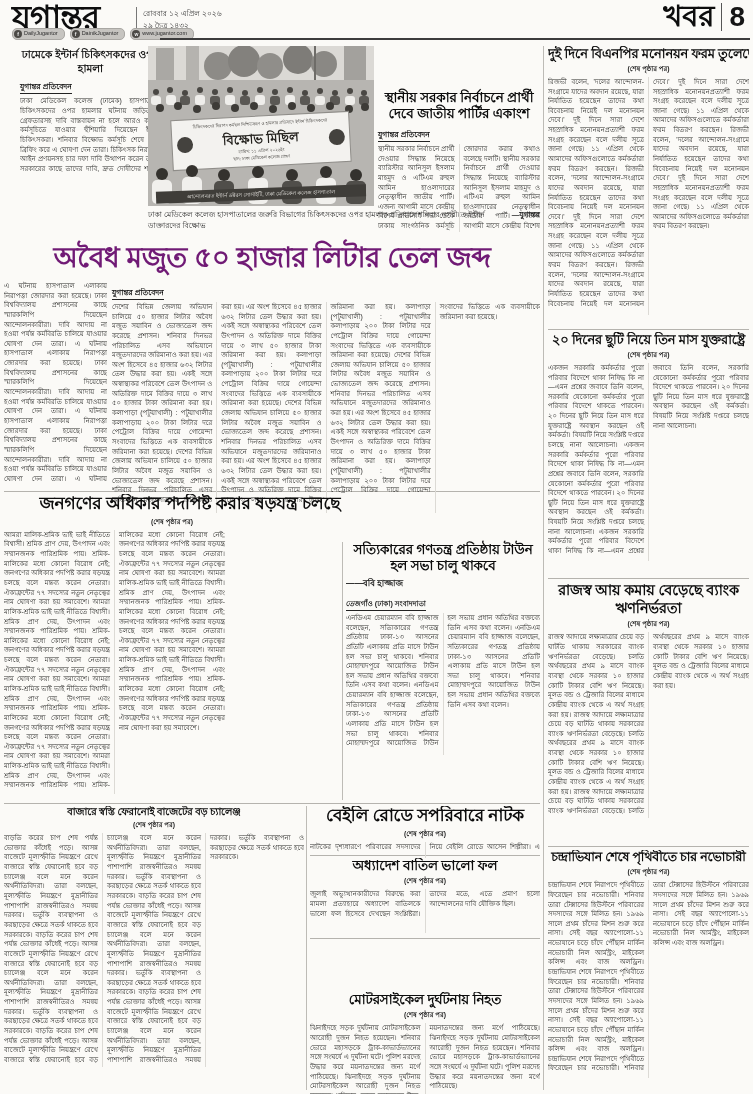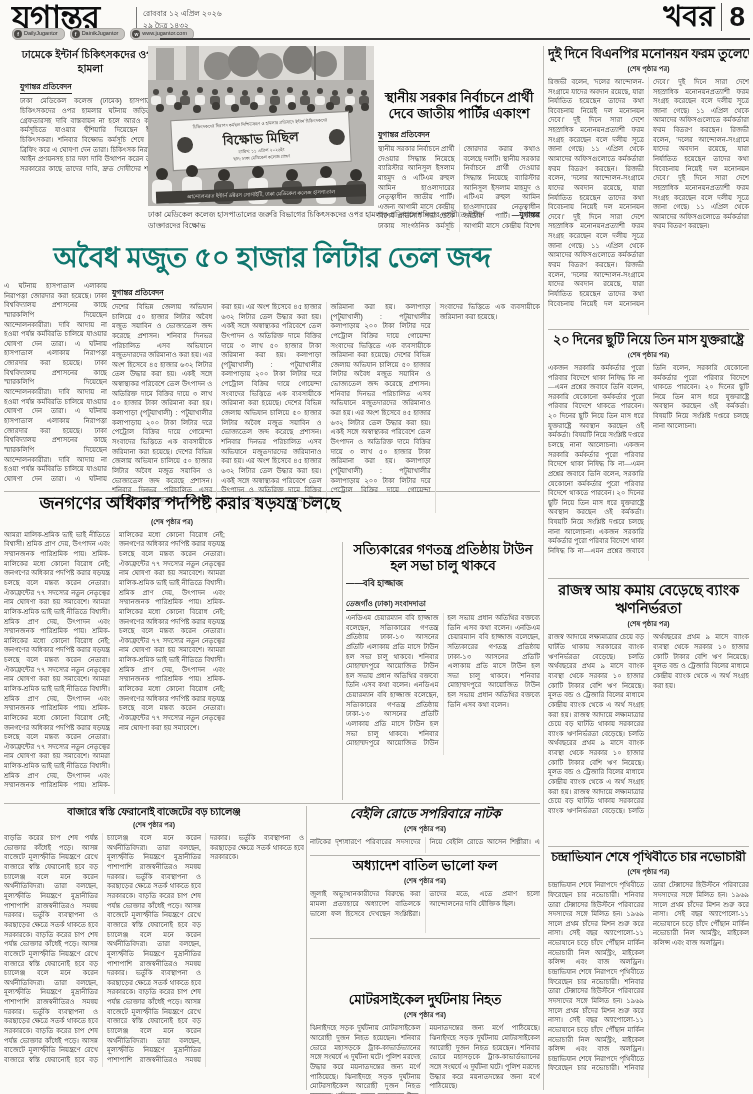"অবৈধ মজুত ৫০ হাজার লিটার" #art-oil-headline { color: #0f766e -> #701a75 }
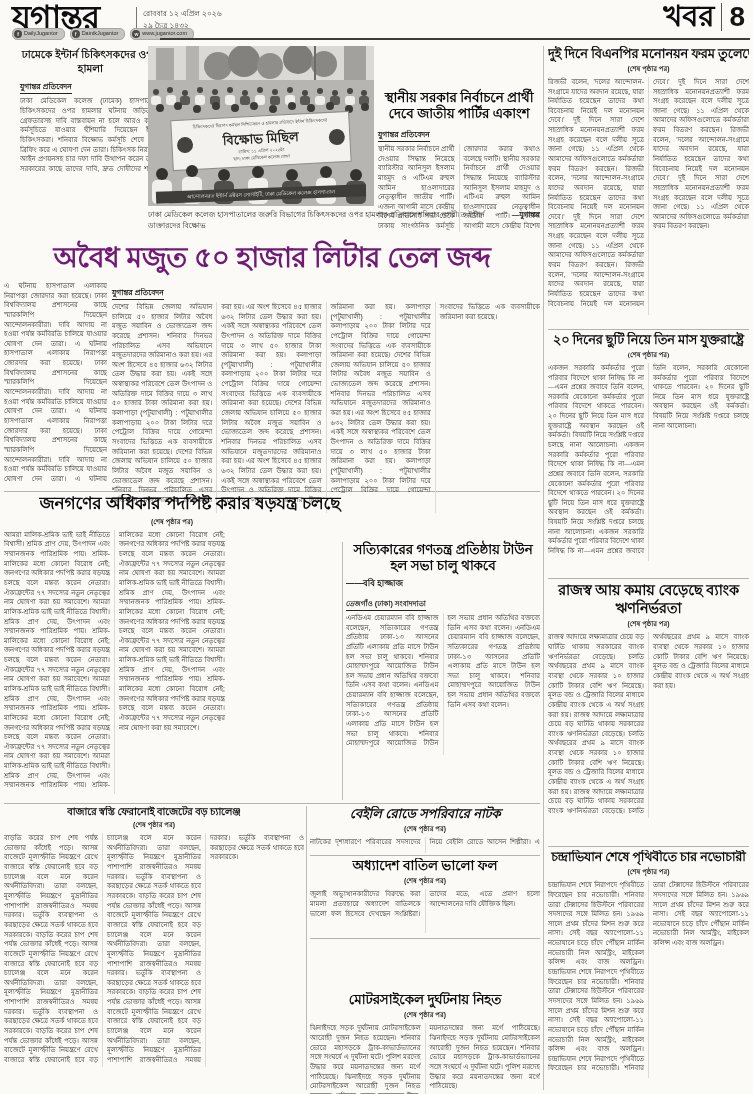"২০ দিনের ছুটি নিয়ে তিন" #art-chhuti { font-family: Liberation Serif, serif -> none }
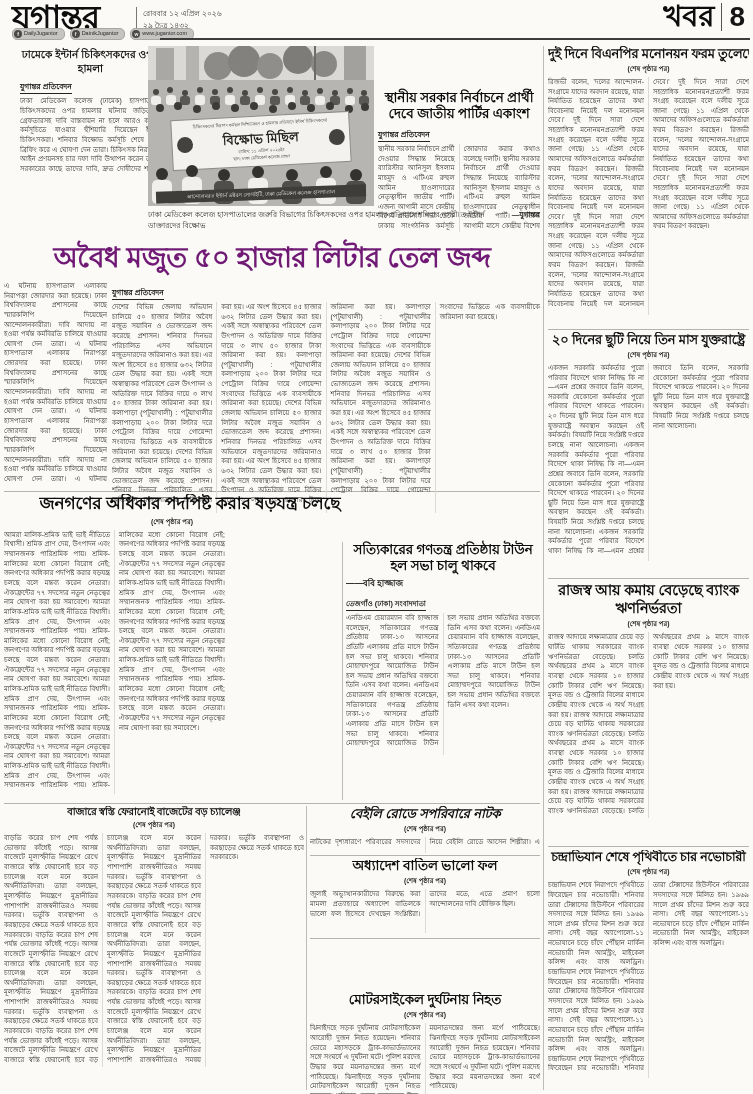"বেইলি রোডে সপরিবারে নাটক" #art-beili .headline { font-size: 13px -> 17px; font-style: italic -> none }
